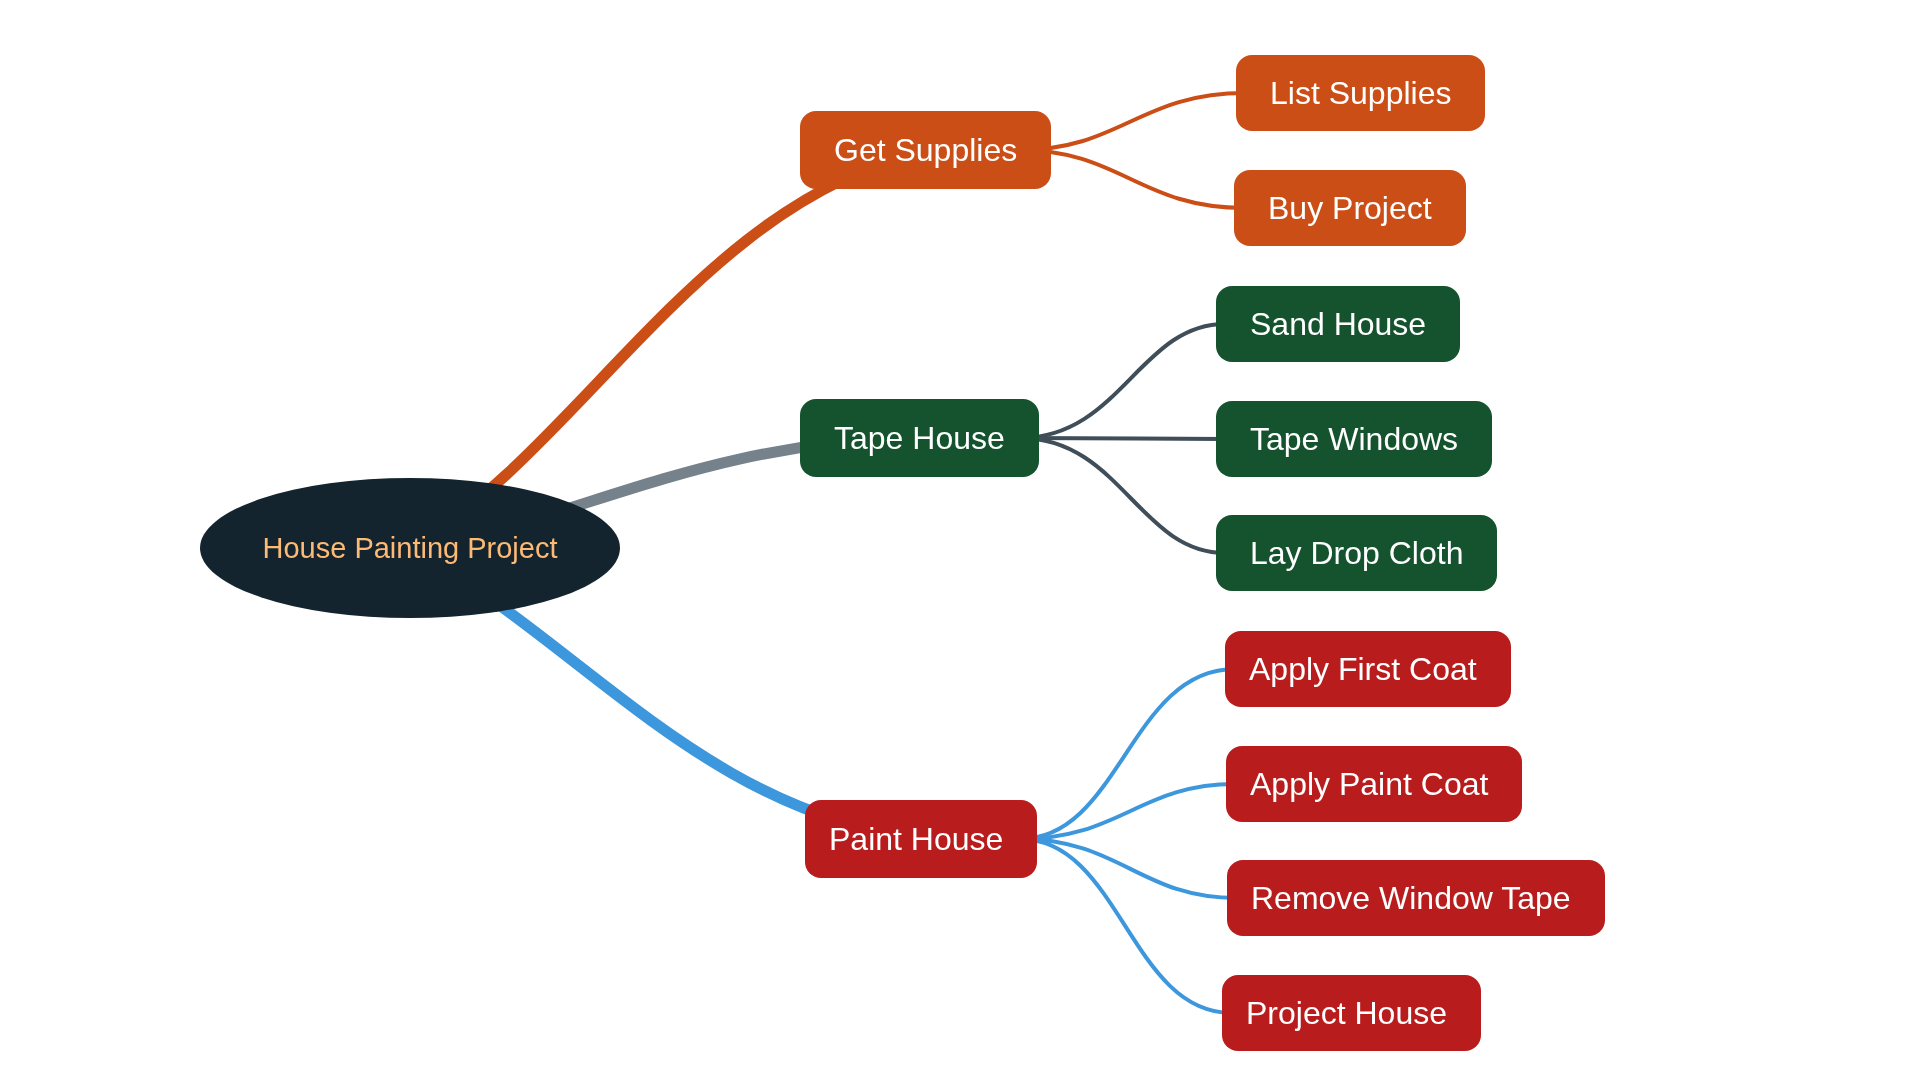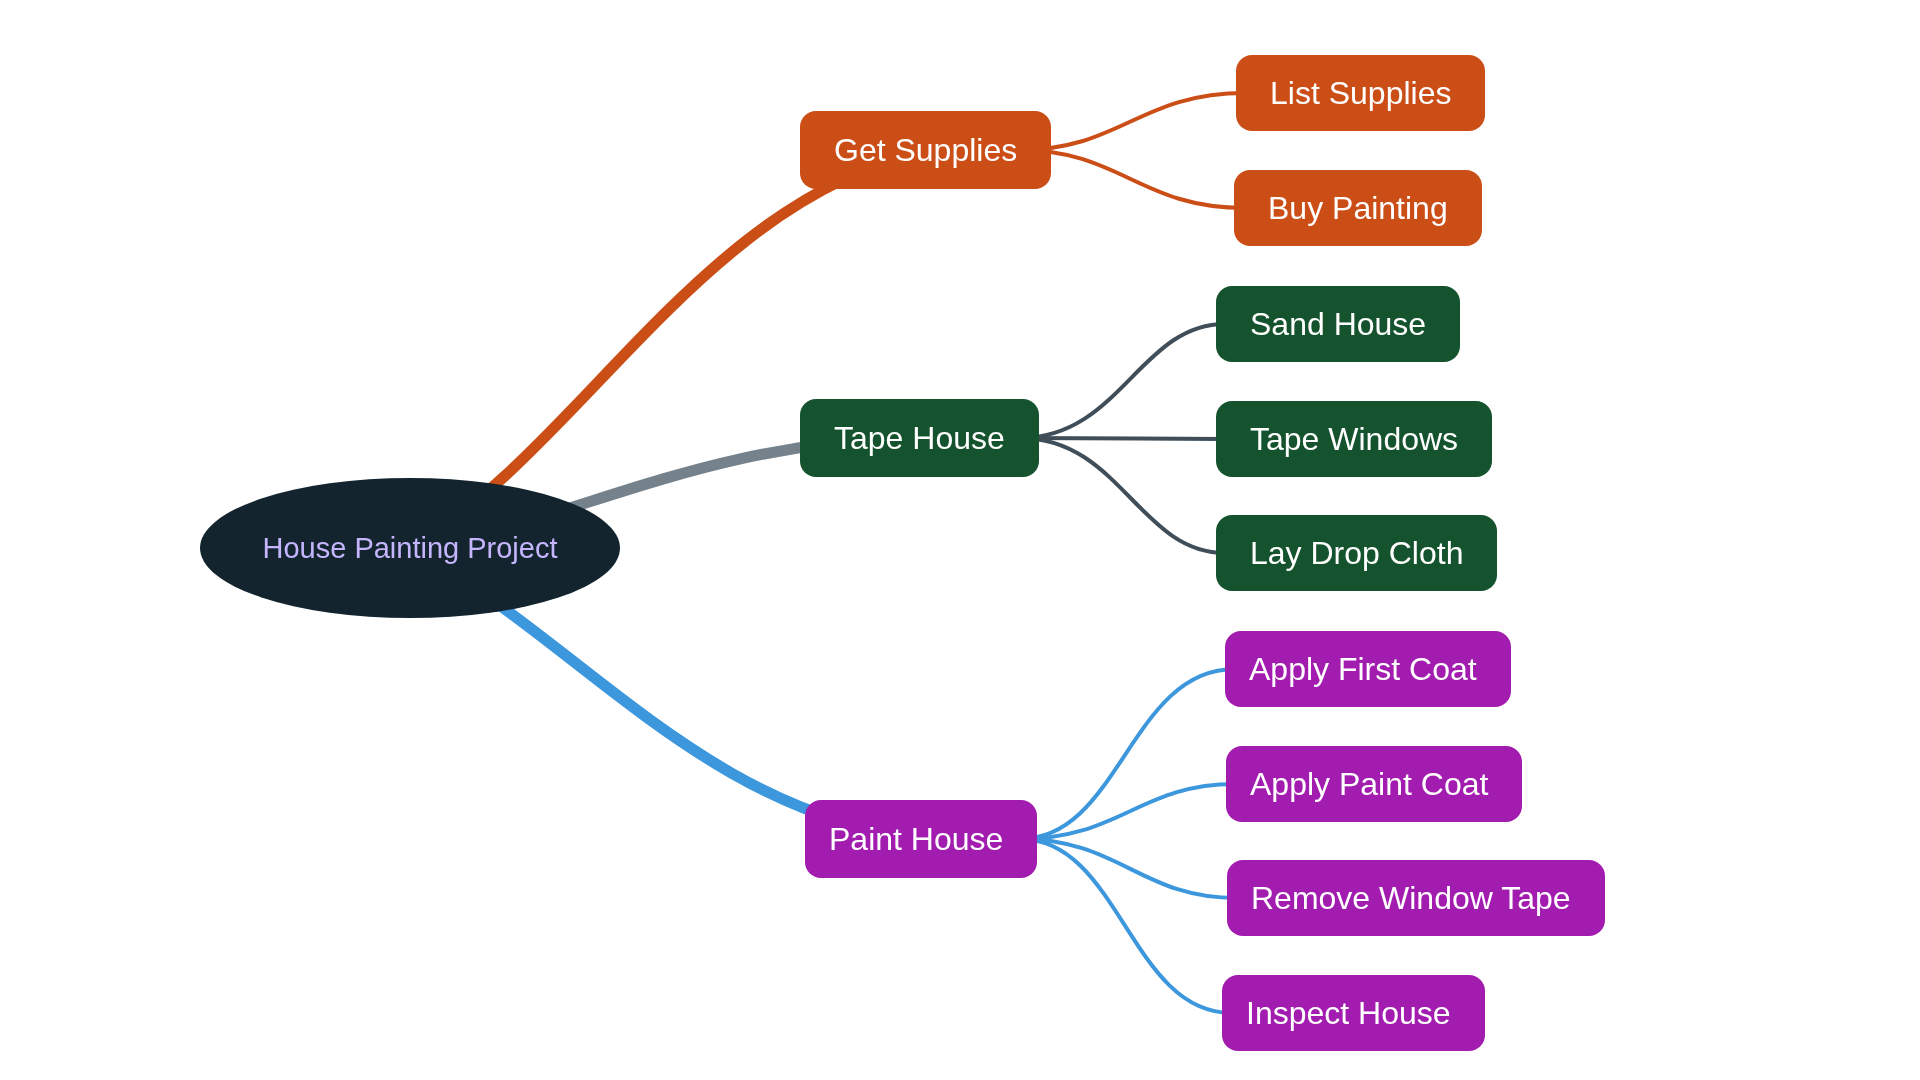"Buy Painting" div.node { text: Painting -> Project }
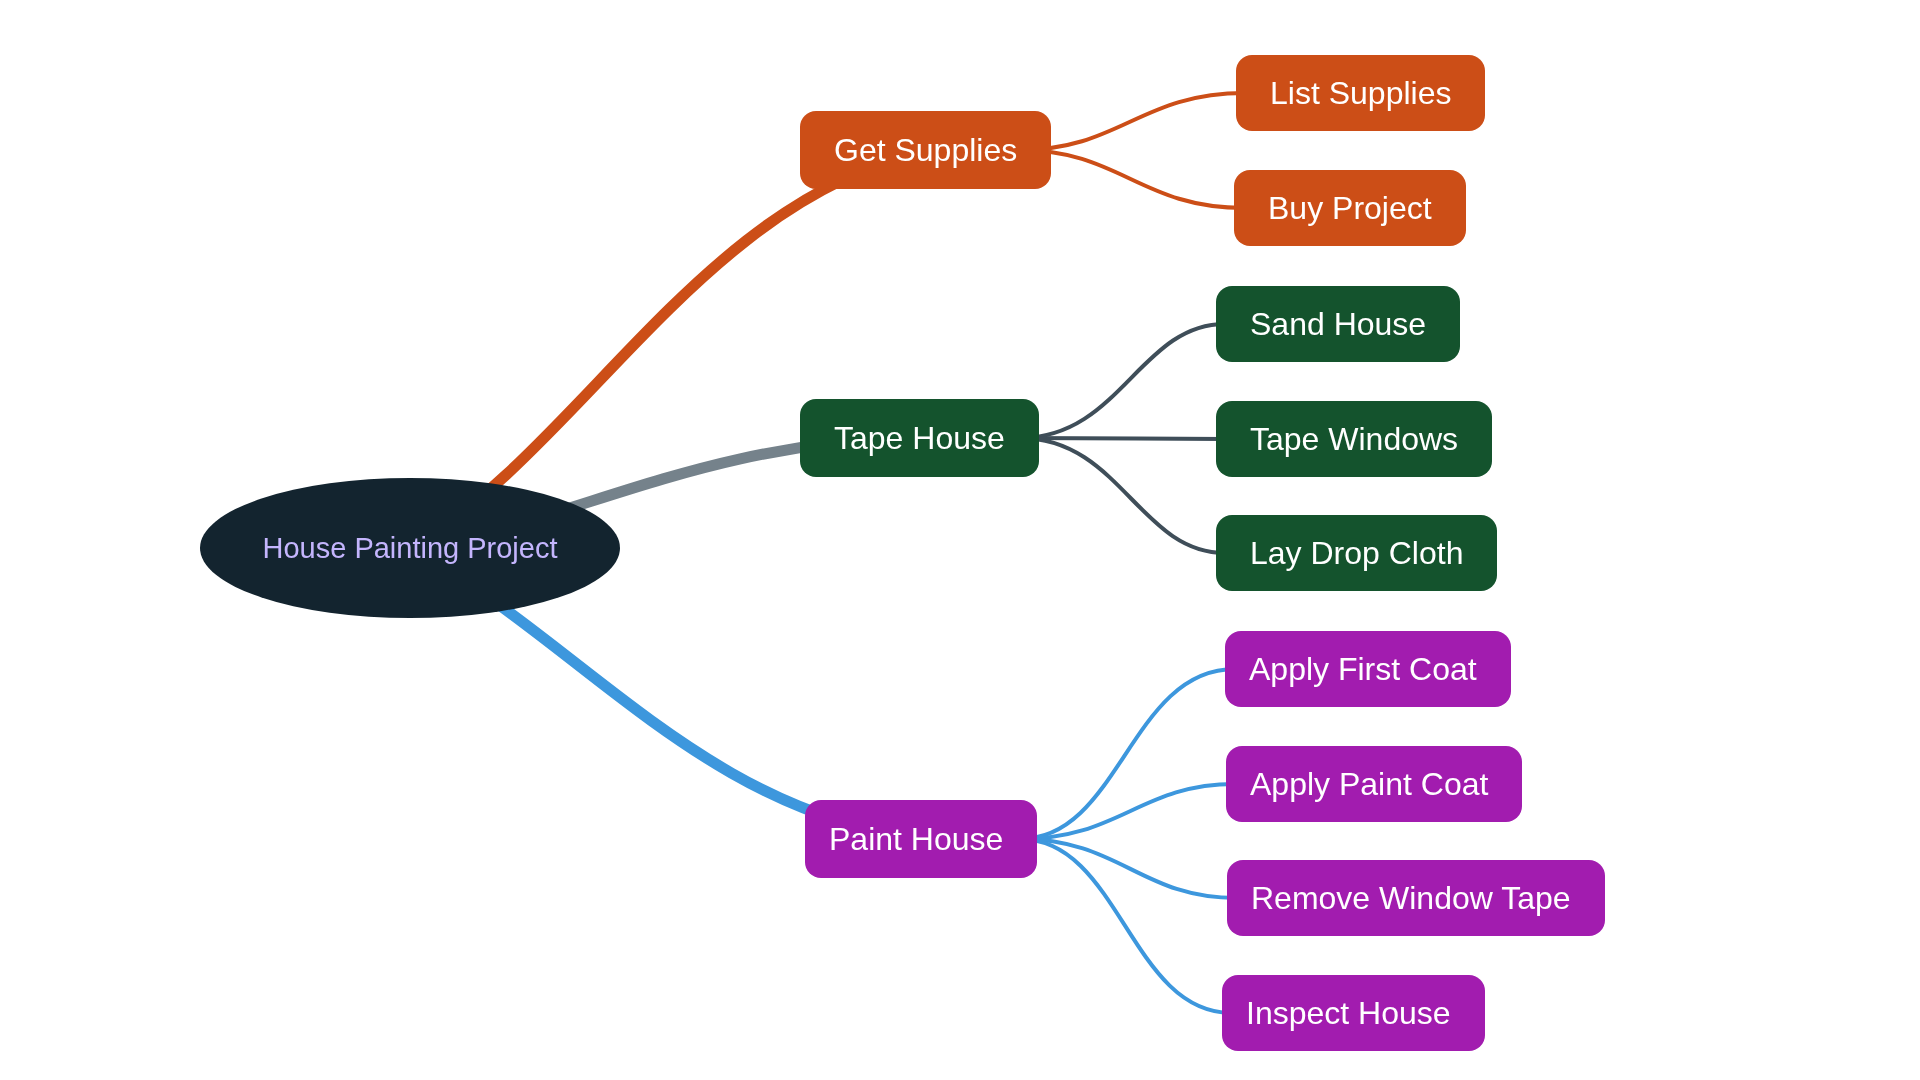"House Painting Project" .root-node { color: #c4b5fd -> #fdba74 }
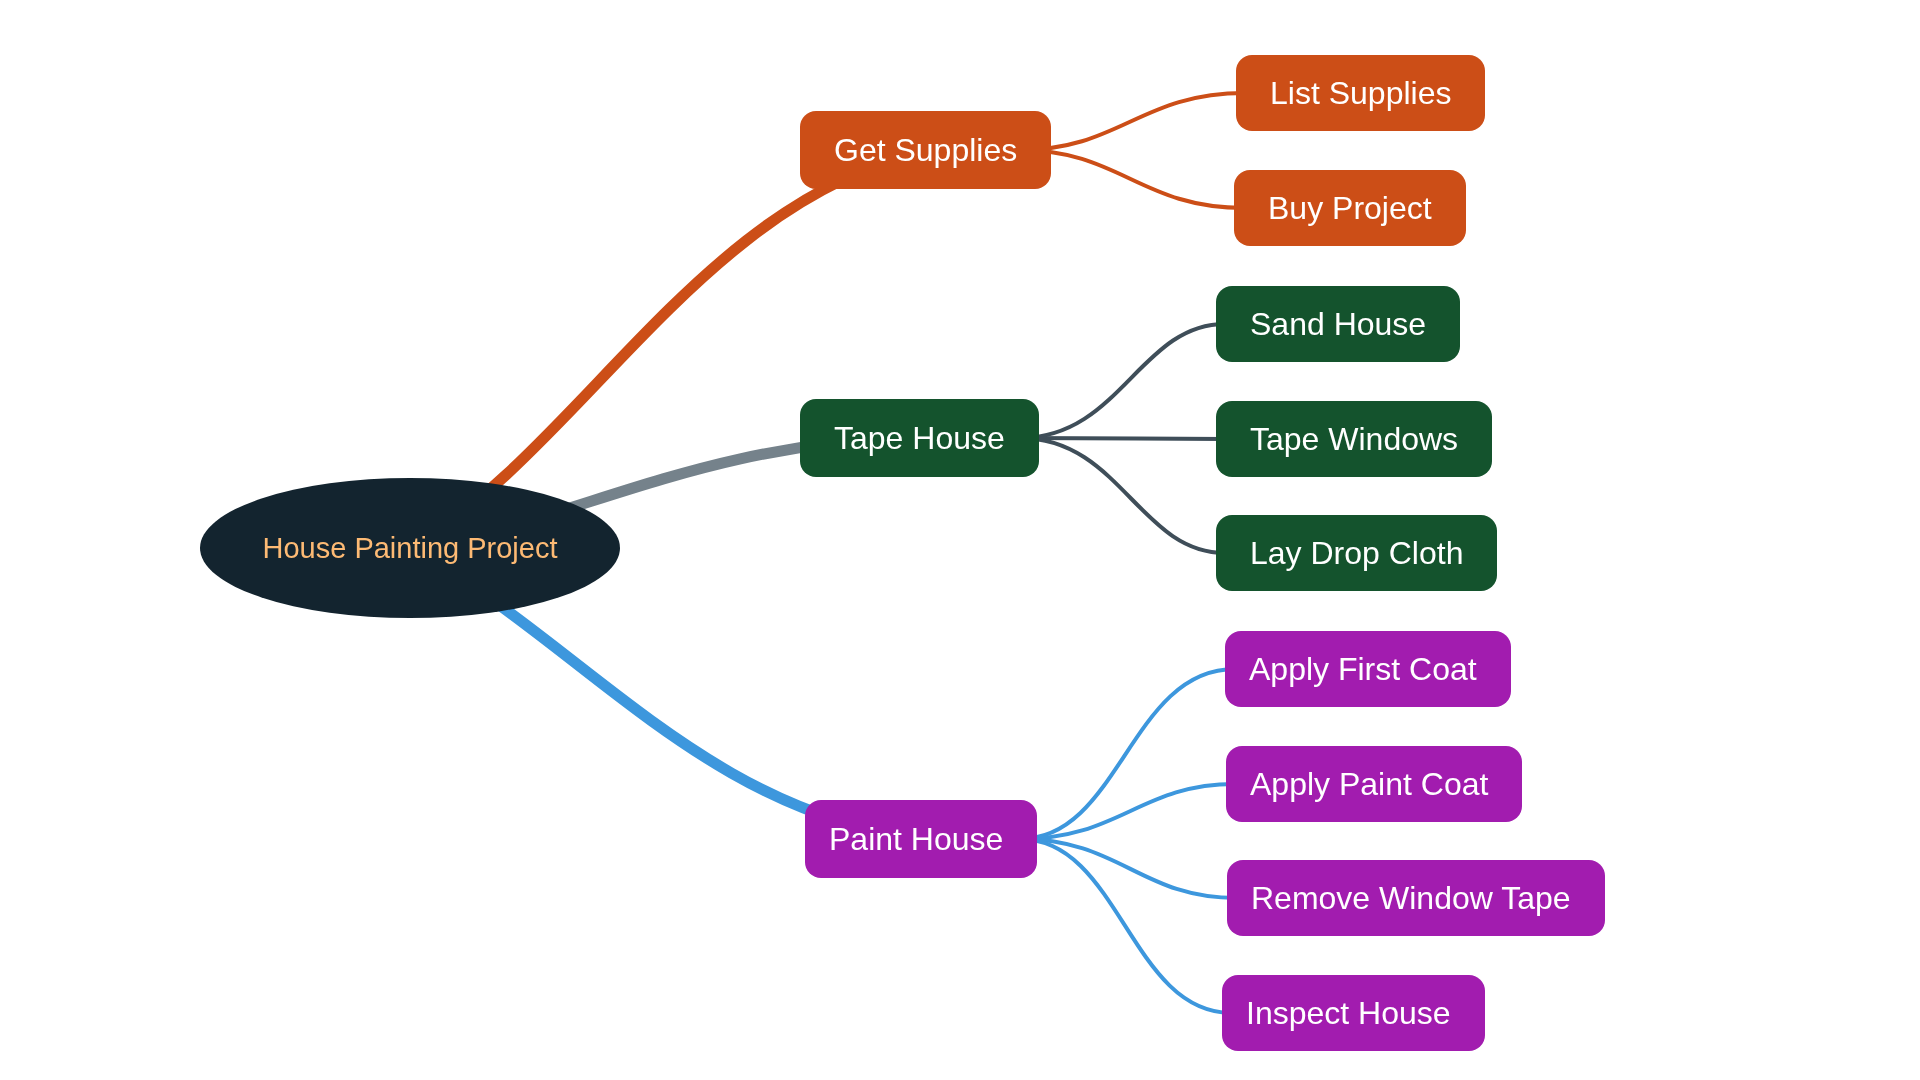"Apply First Coat" .blue { background: #a21caf -> #b91c1c }
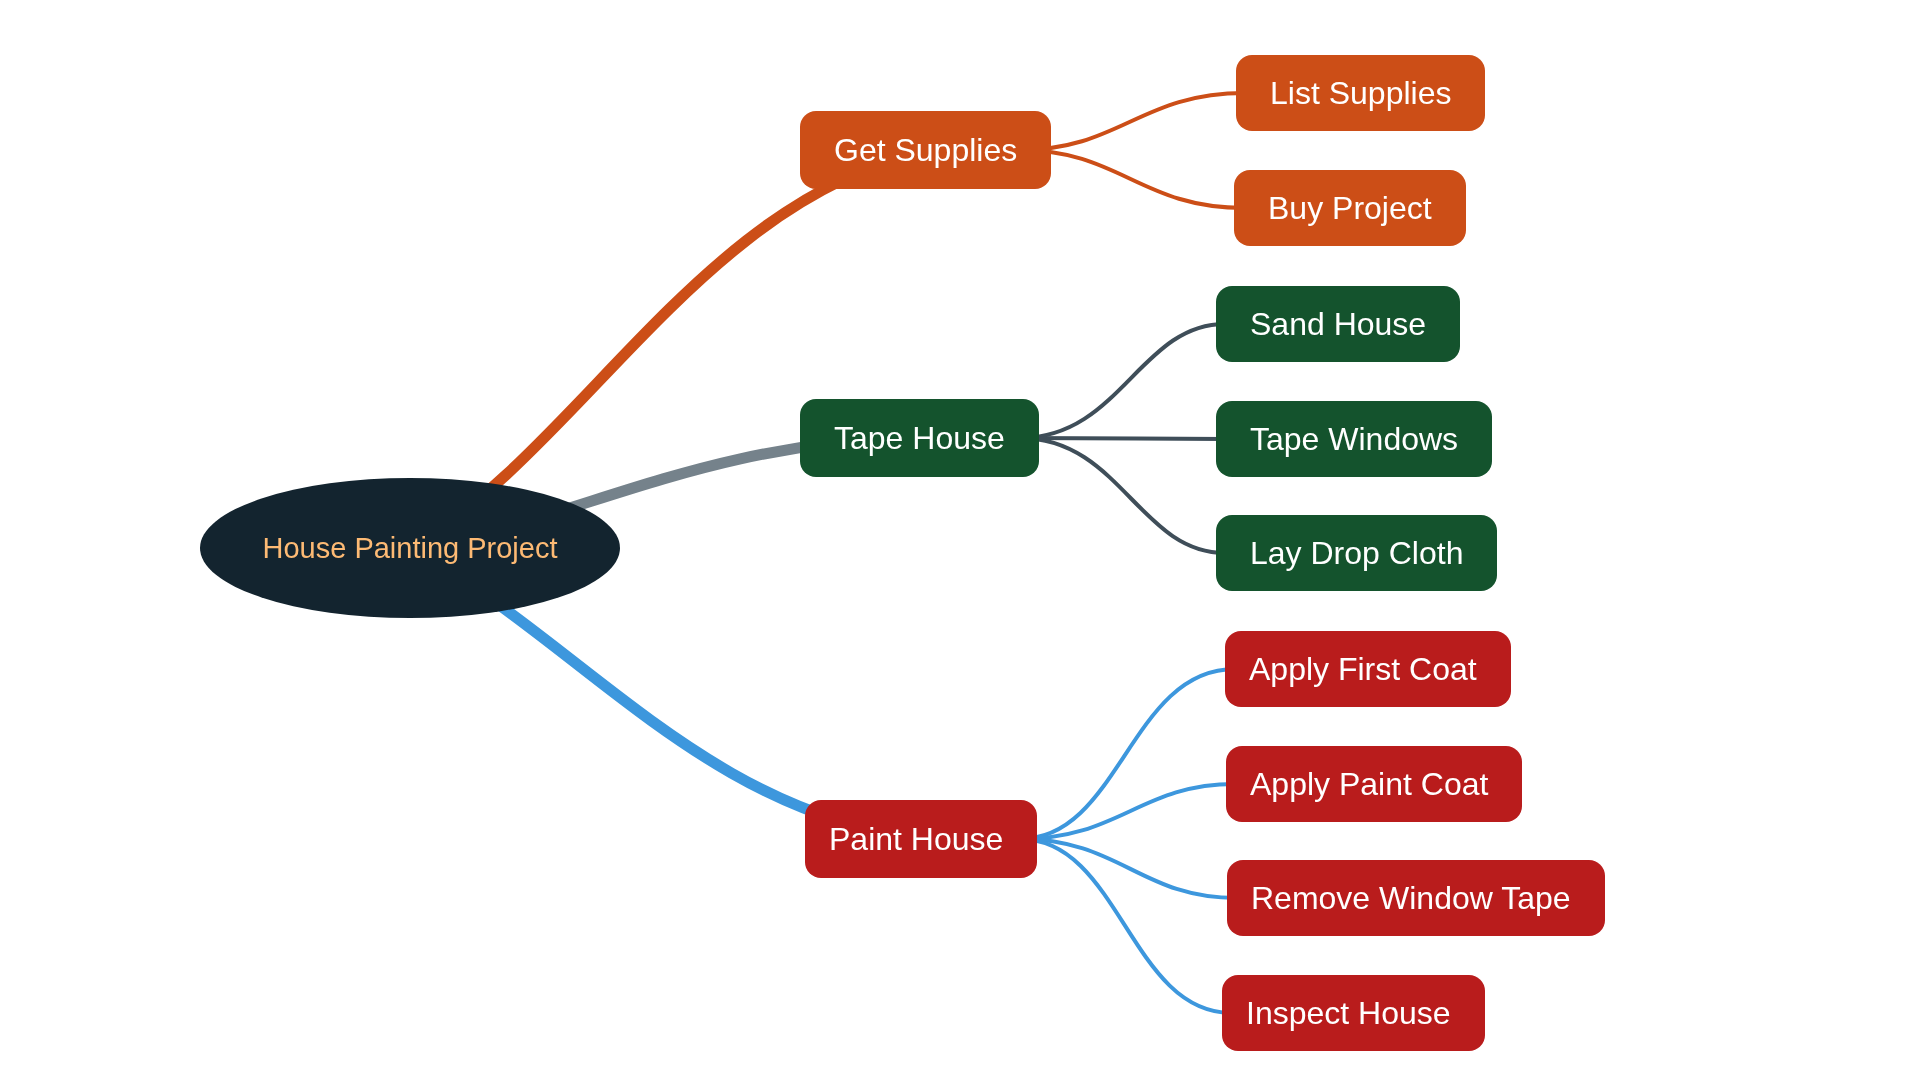"Inspect House" div.node { text: Inspect -> Project }
